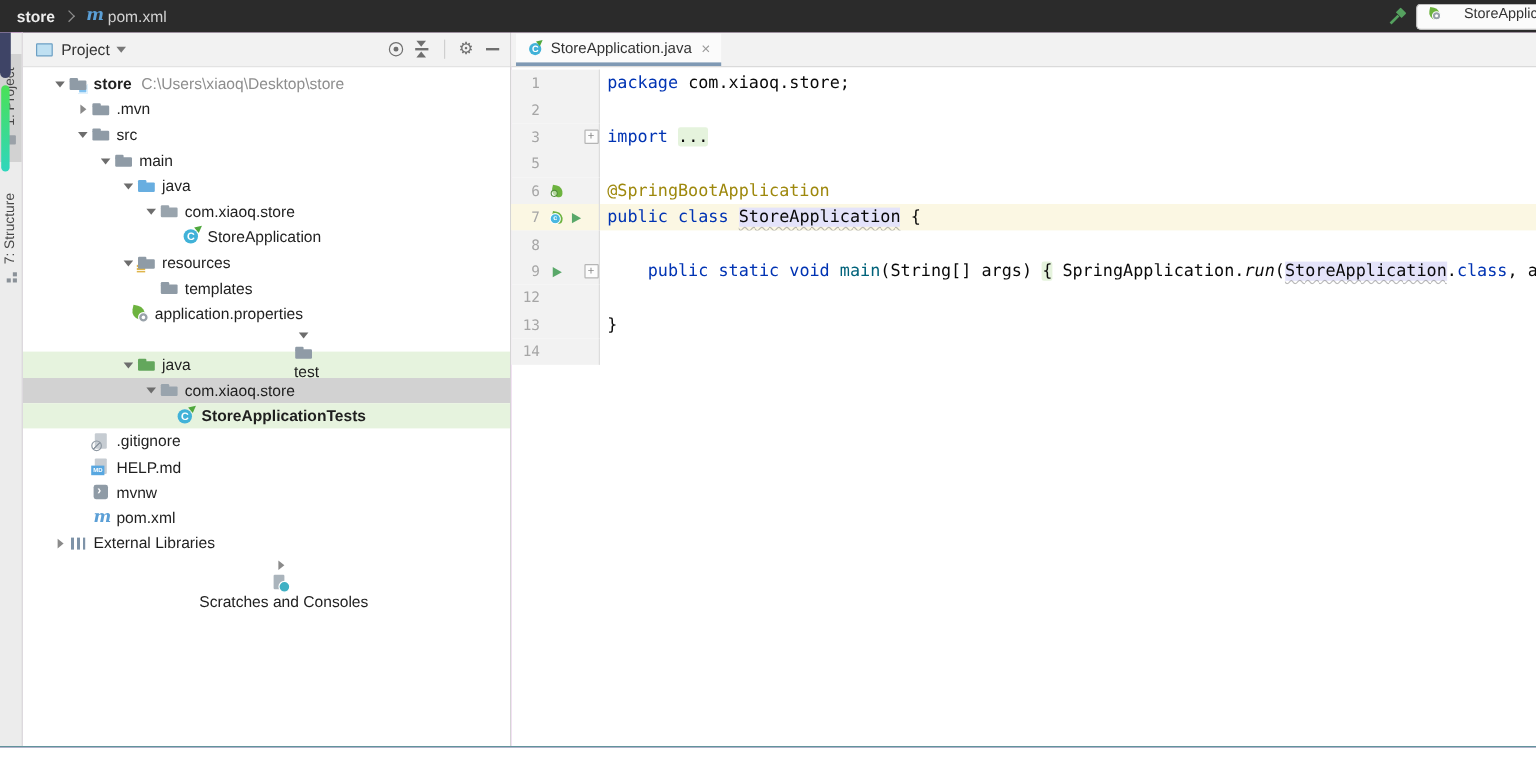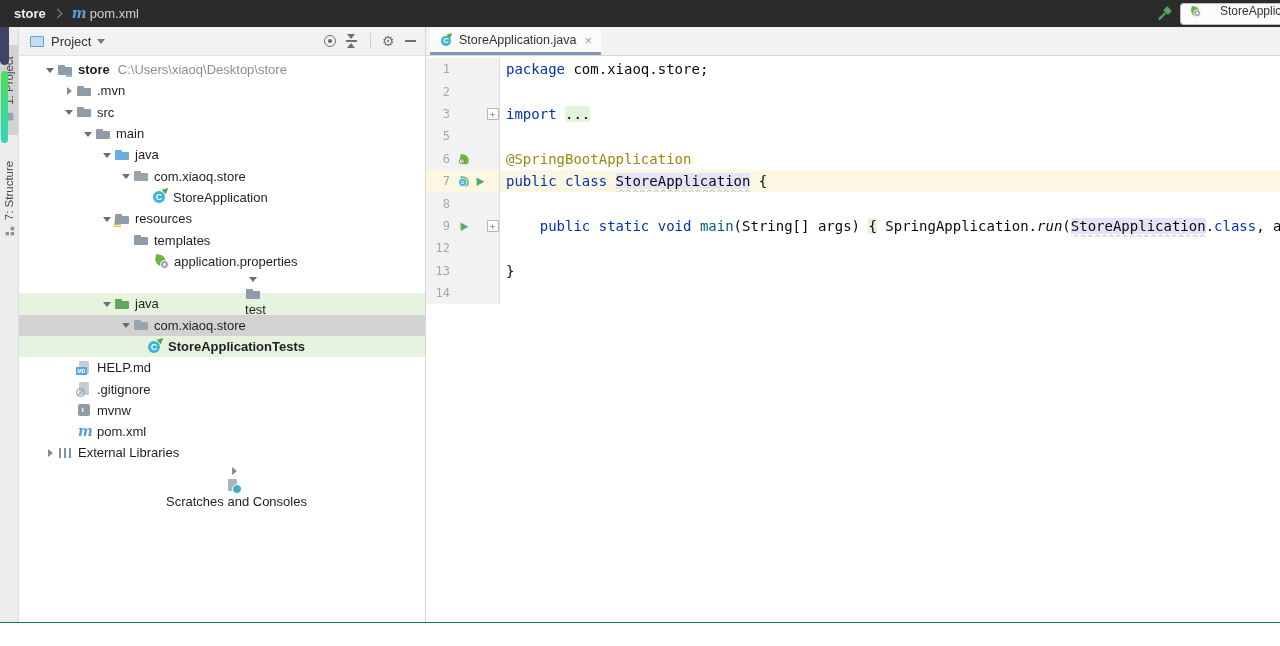"application.properties" div.trow { padding-left: 120px -> 75px }
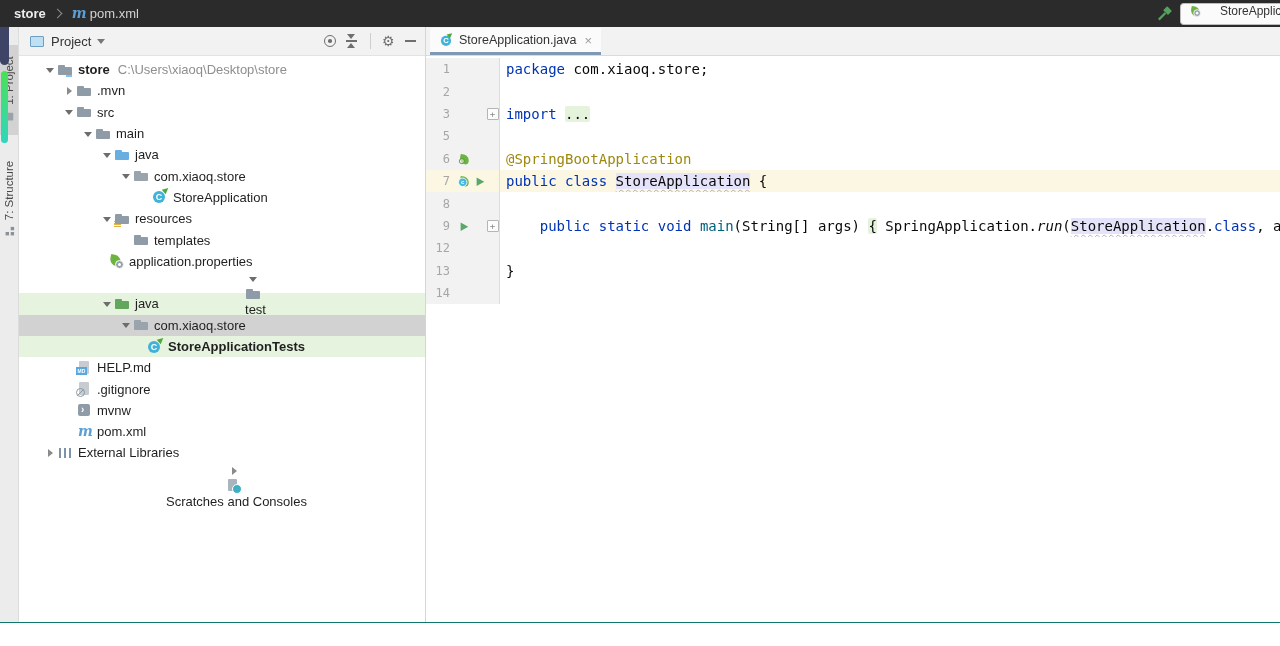"HELP.md" div.trow { order: before ".gitignore" -> after ".gitignore" }
